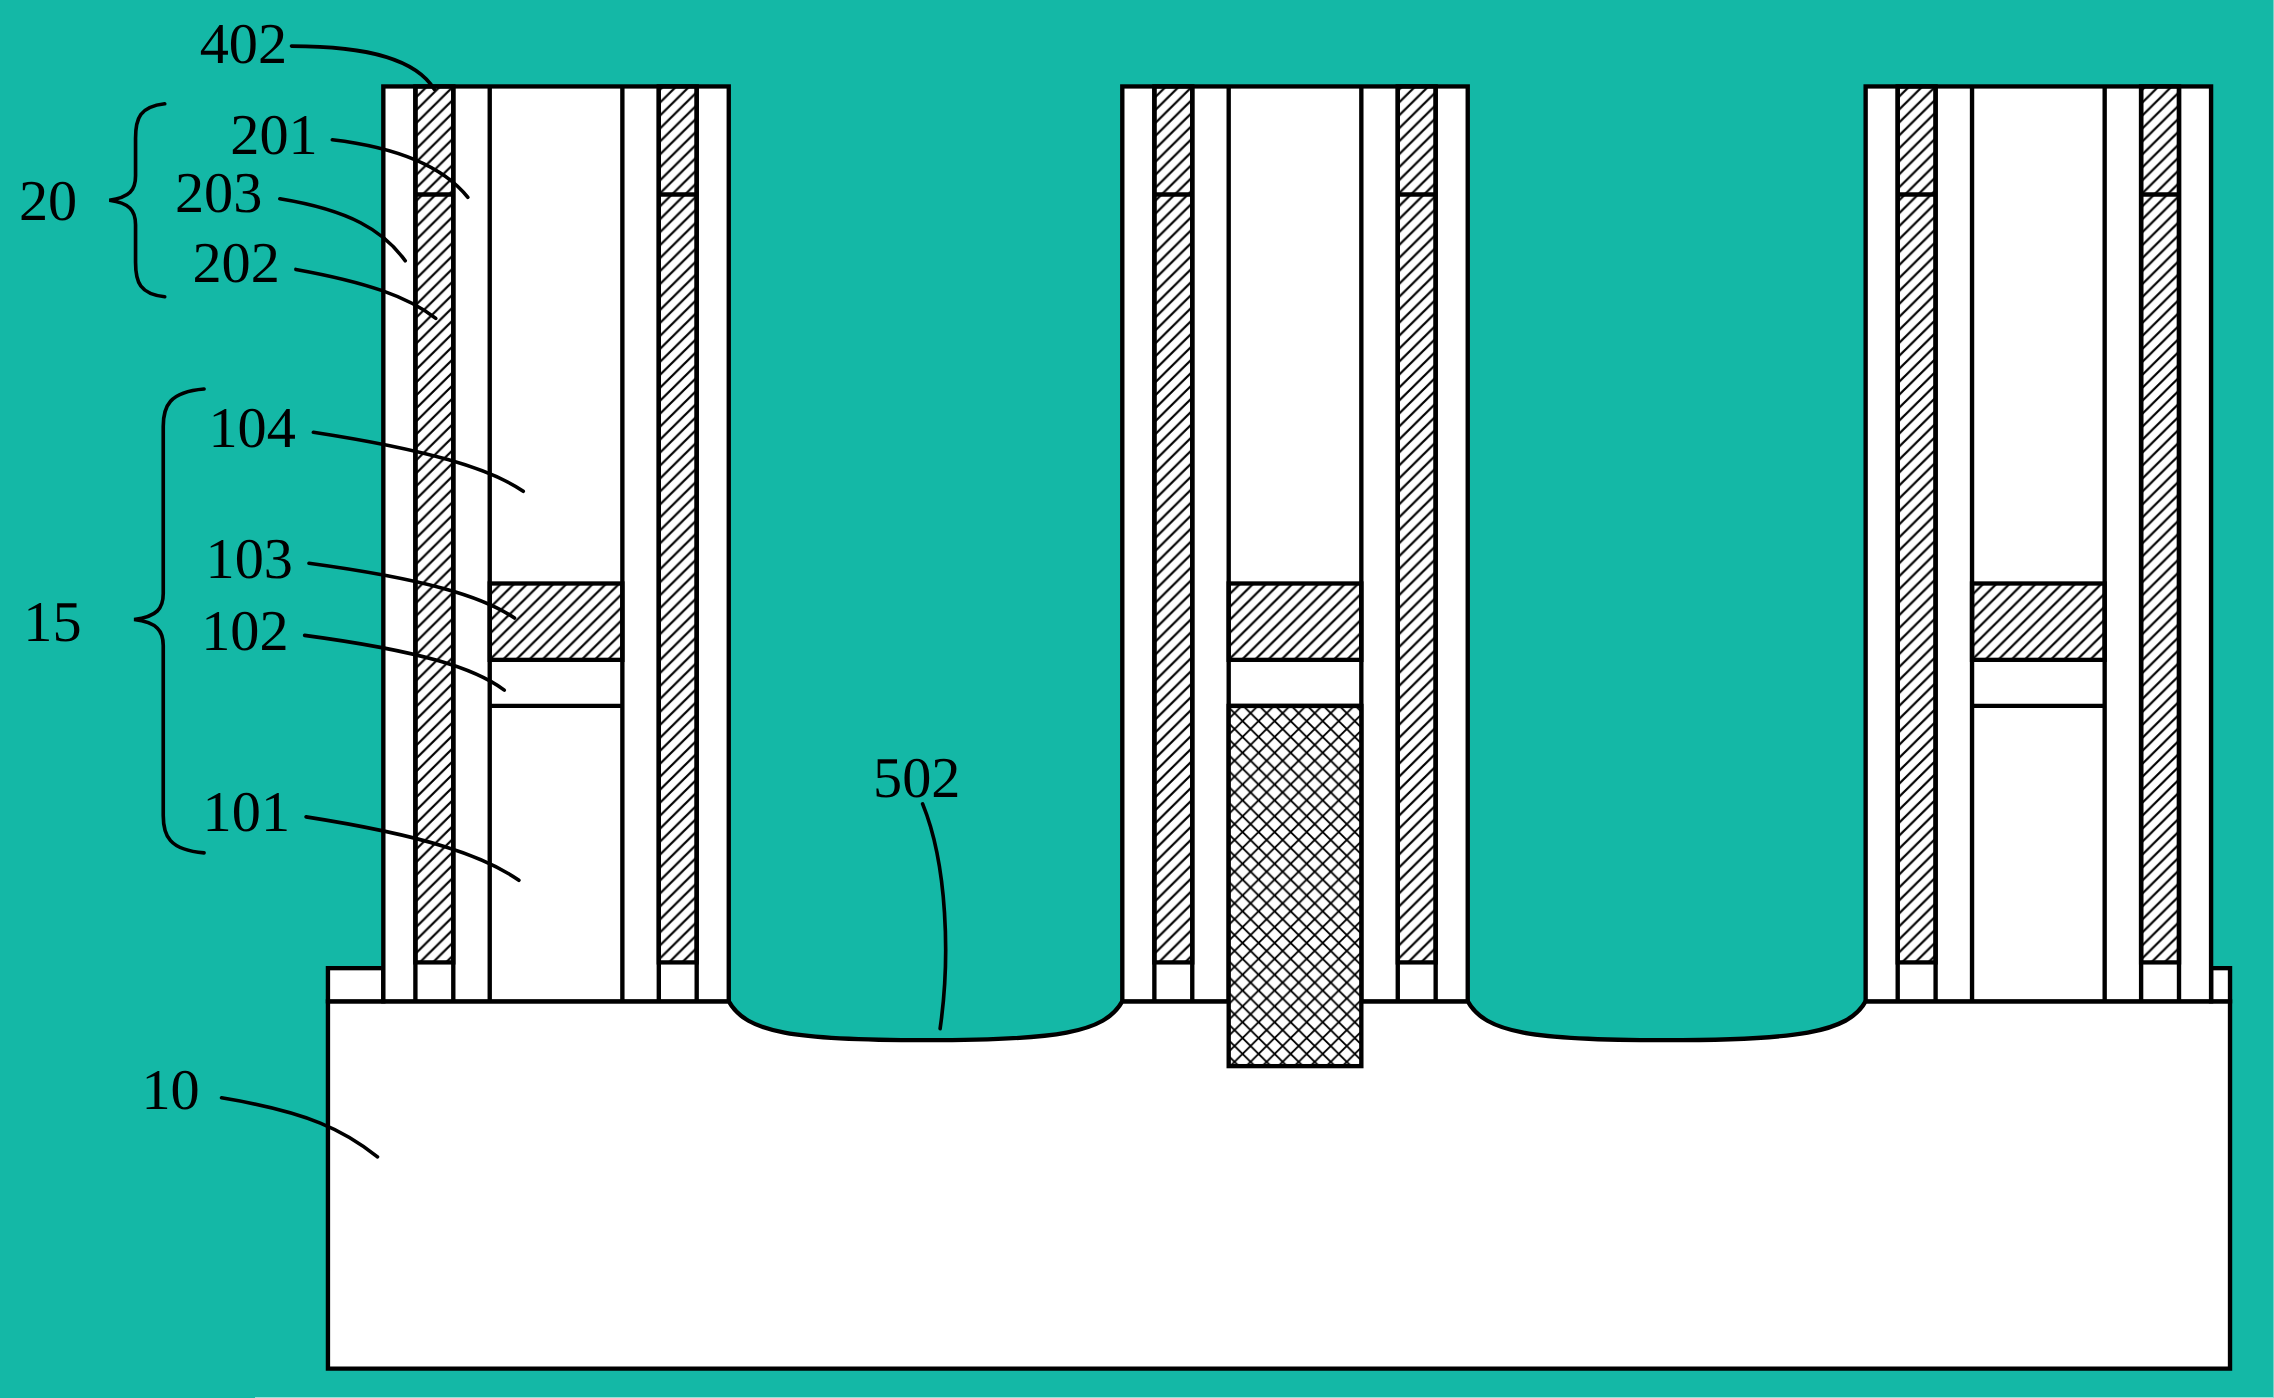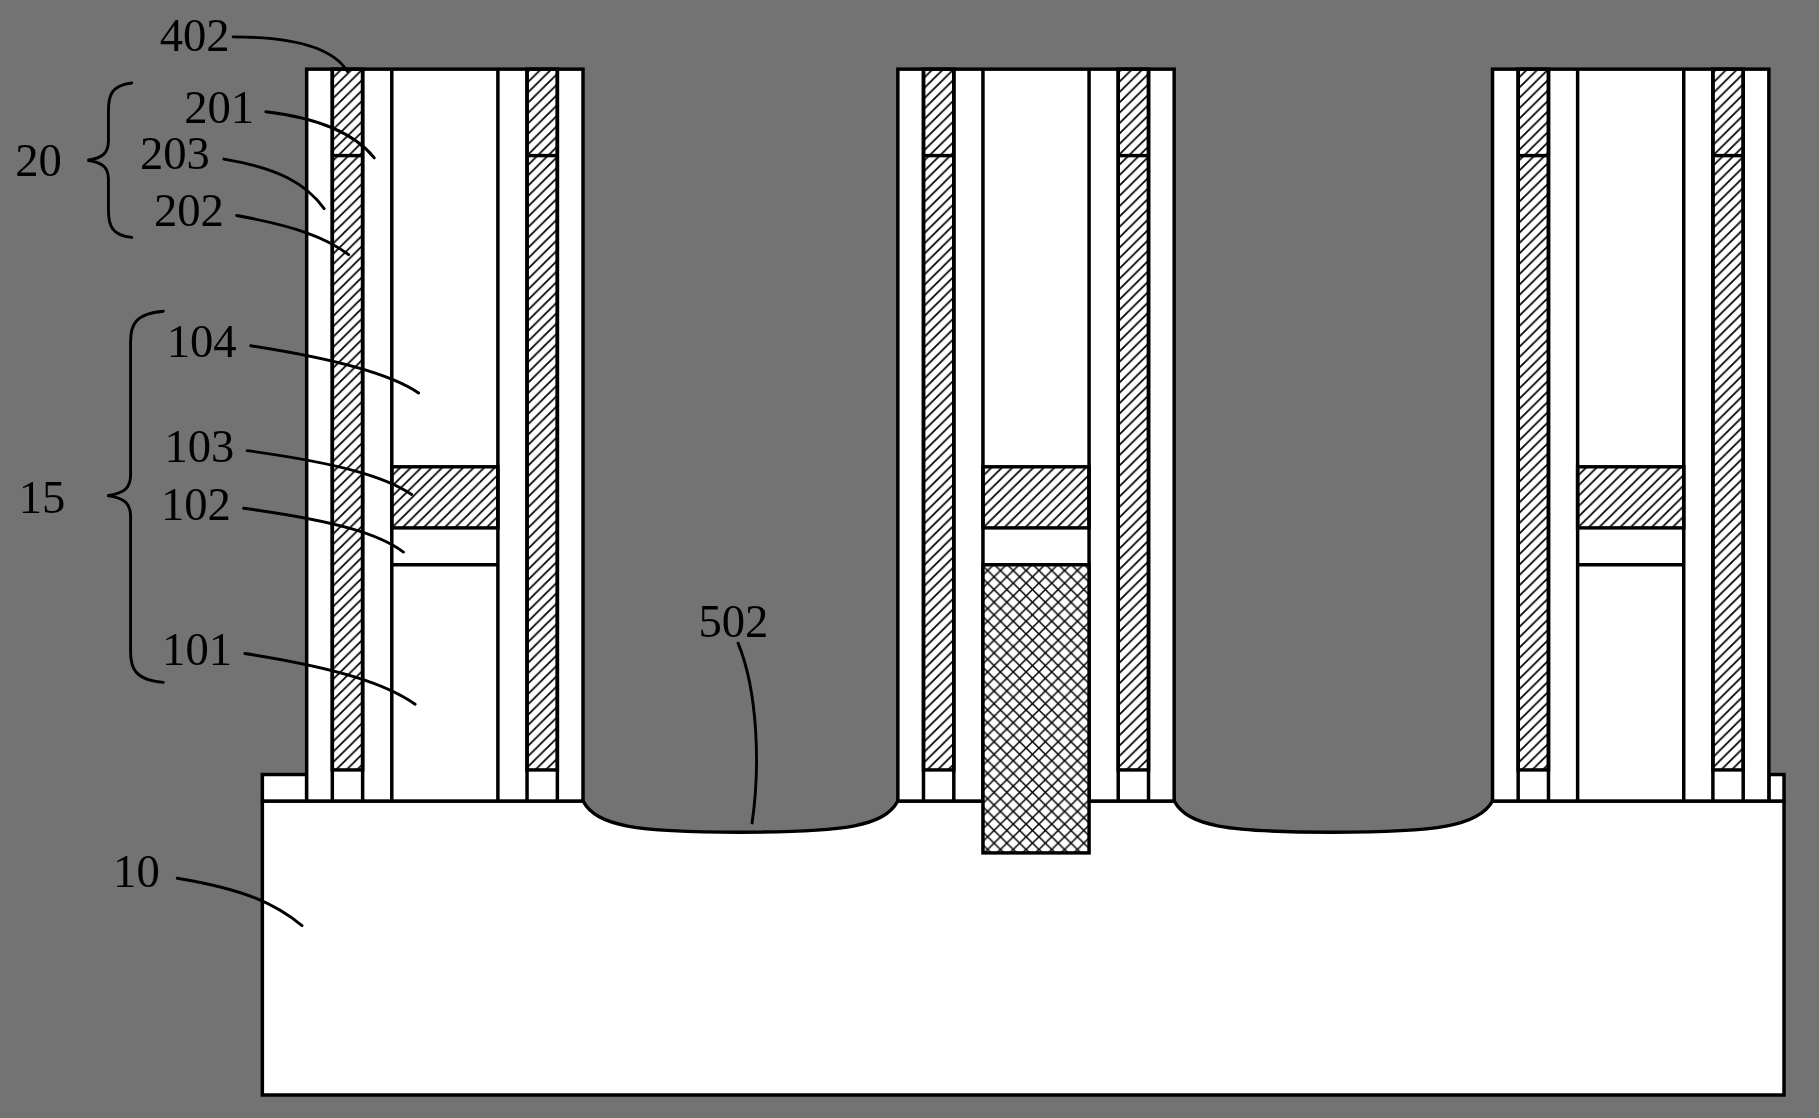"402" .canvas { background: #737373 -> #14b8a6 }
